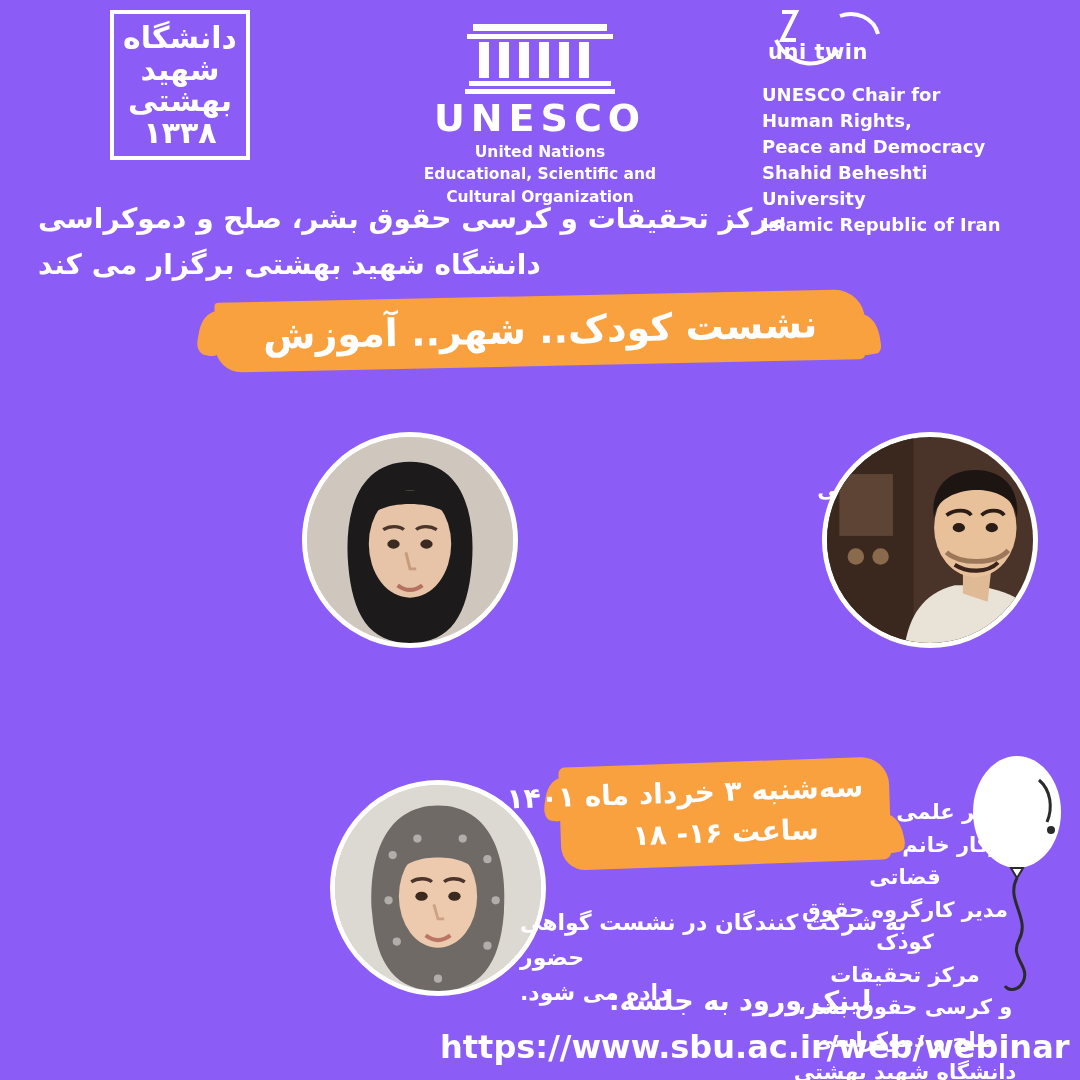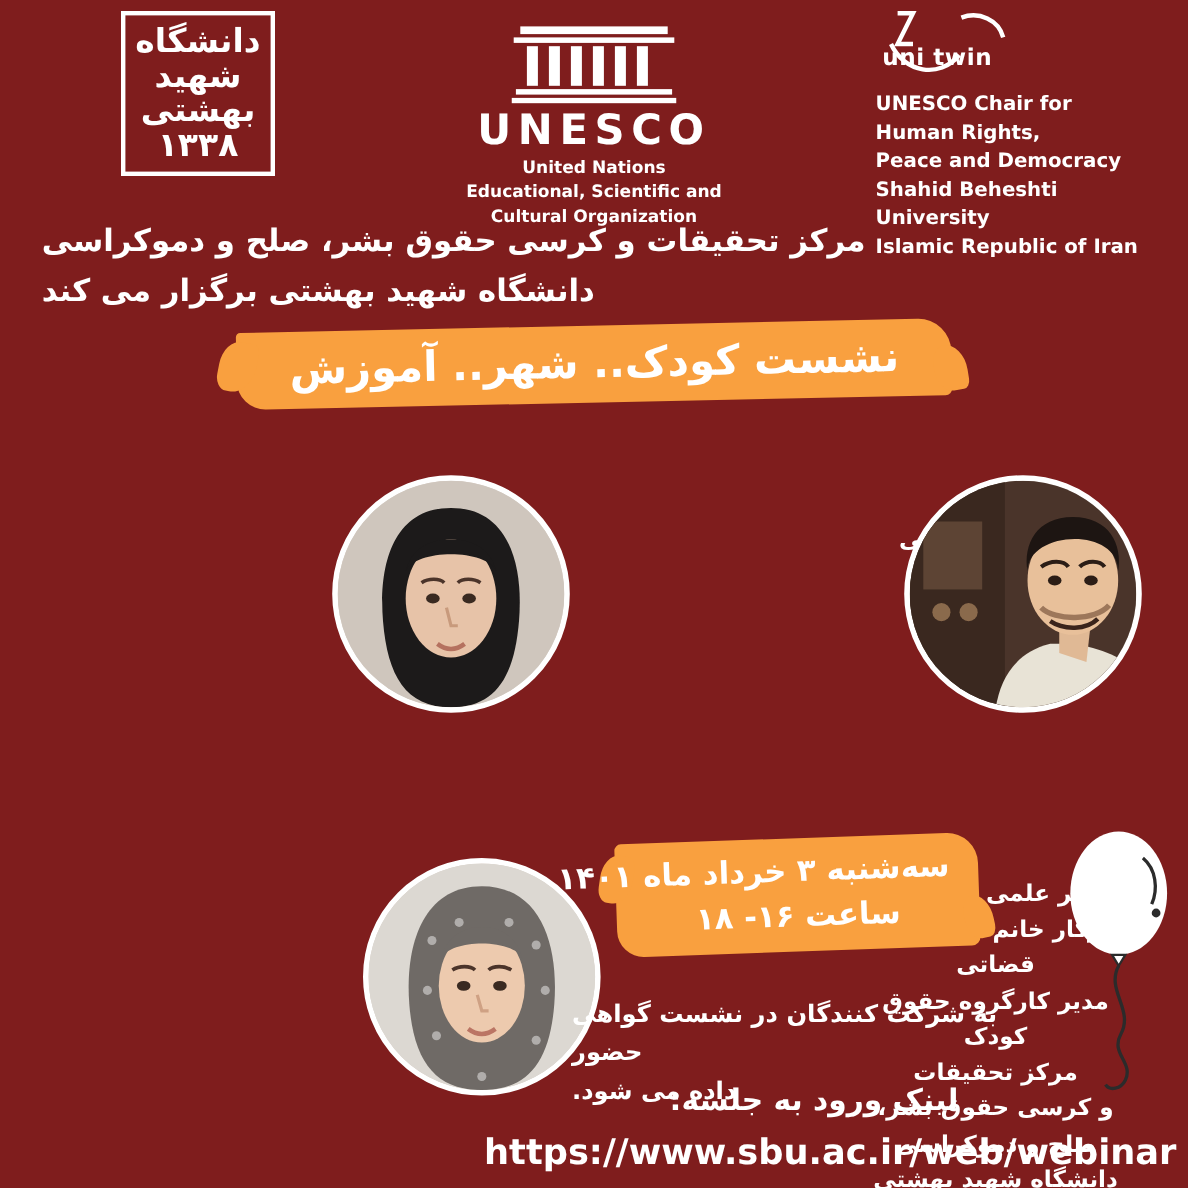"دانشگاه شهید بهشتی ۱۳۳۸" .poster { background: #7f1d1d -> #8b5cf6 }
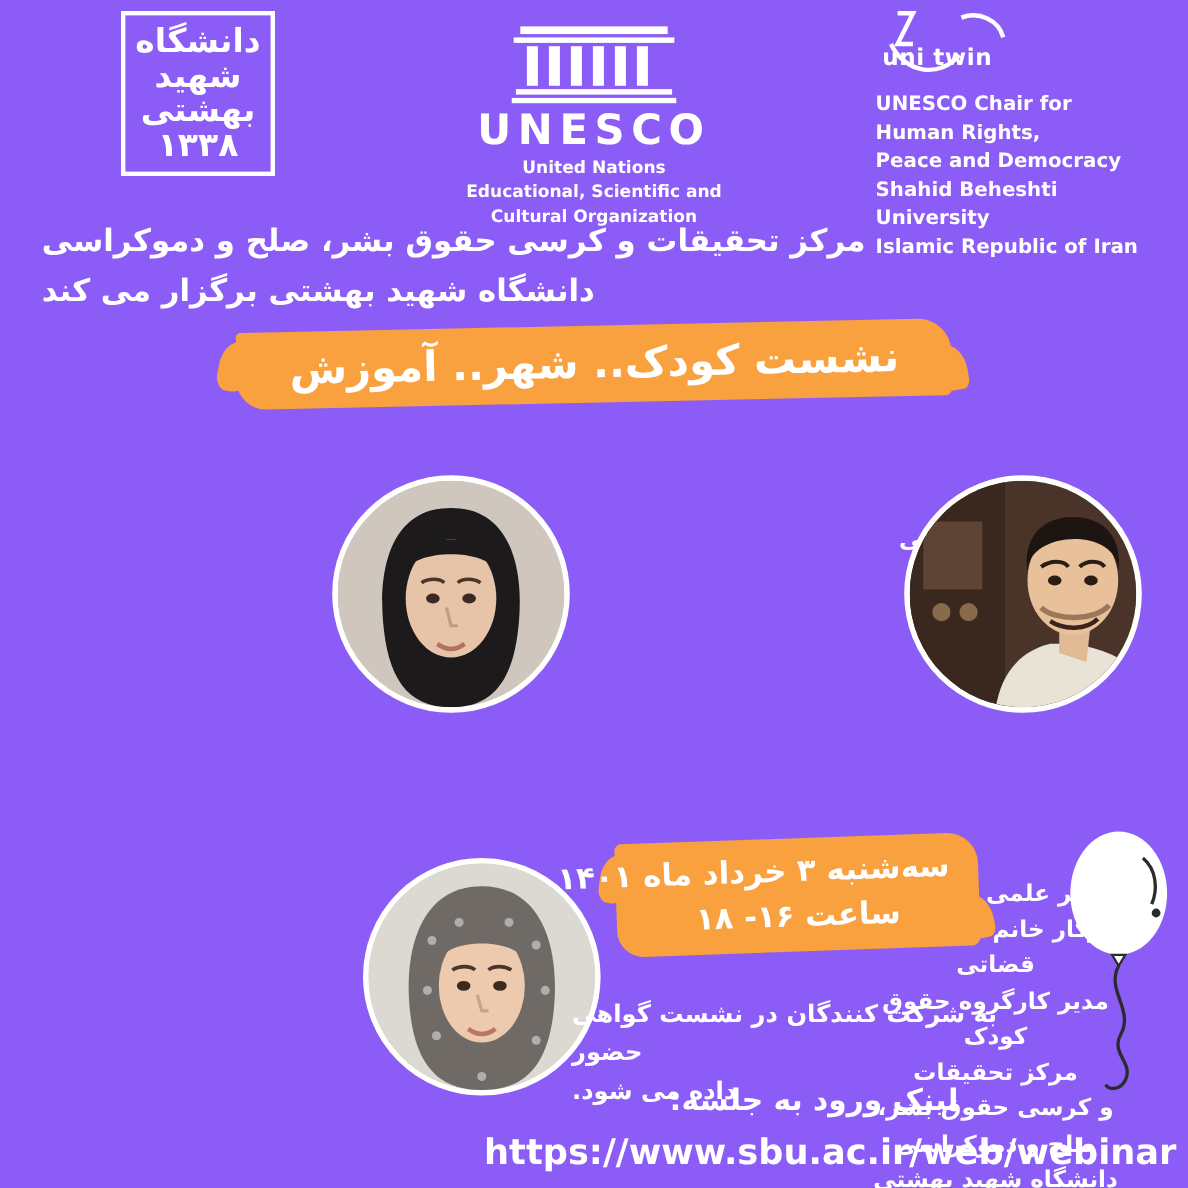"uni twin" .logo-unitwin { left: 790px -> 756px }
